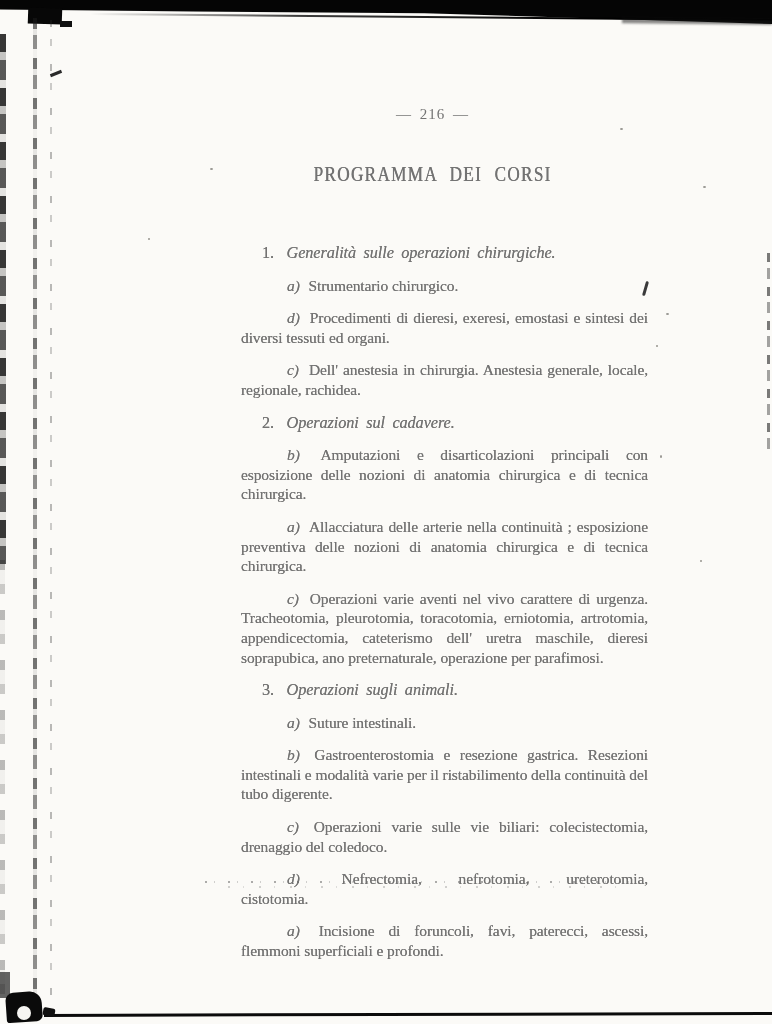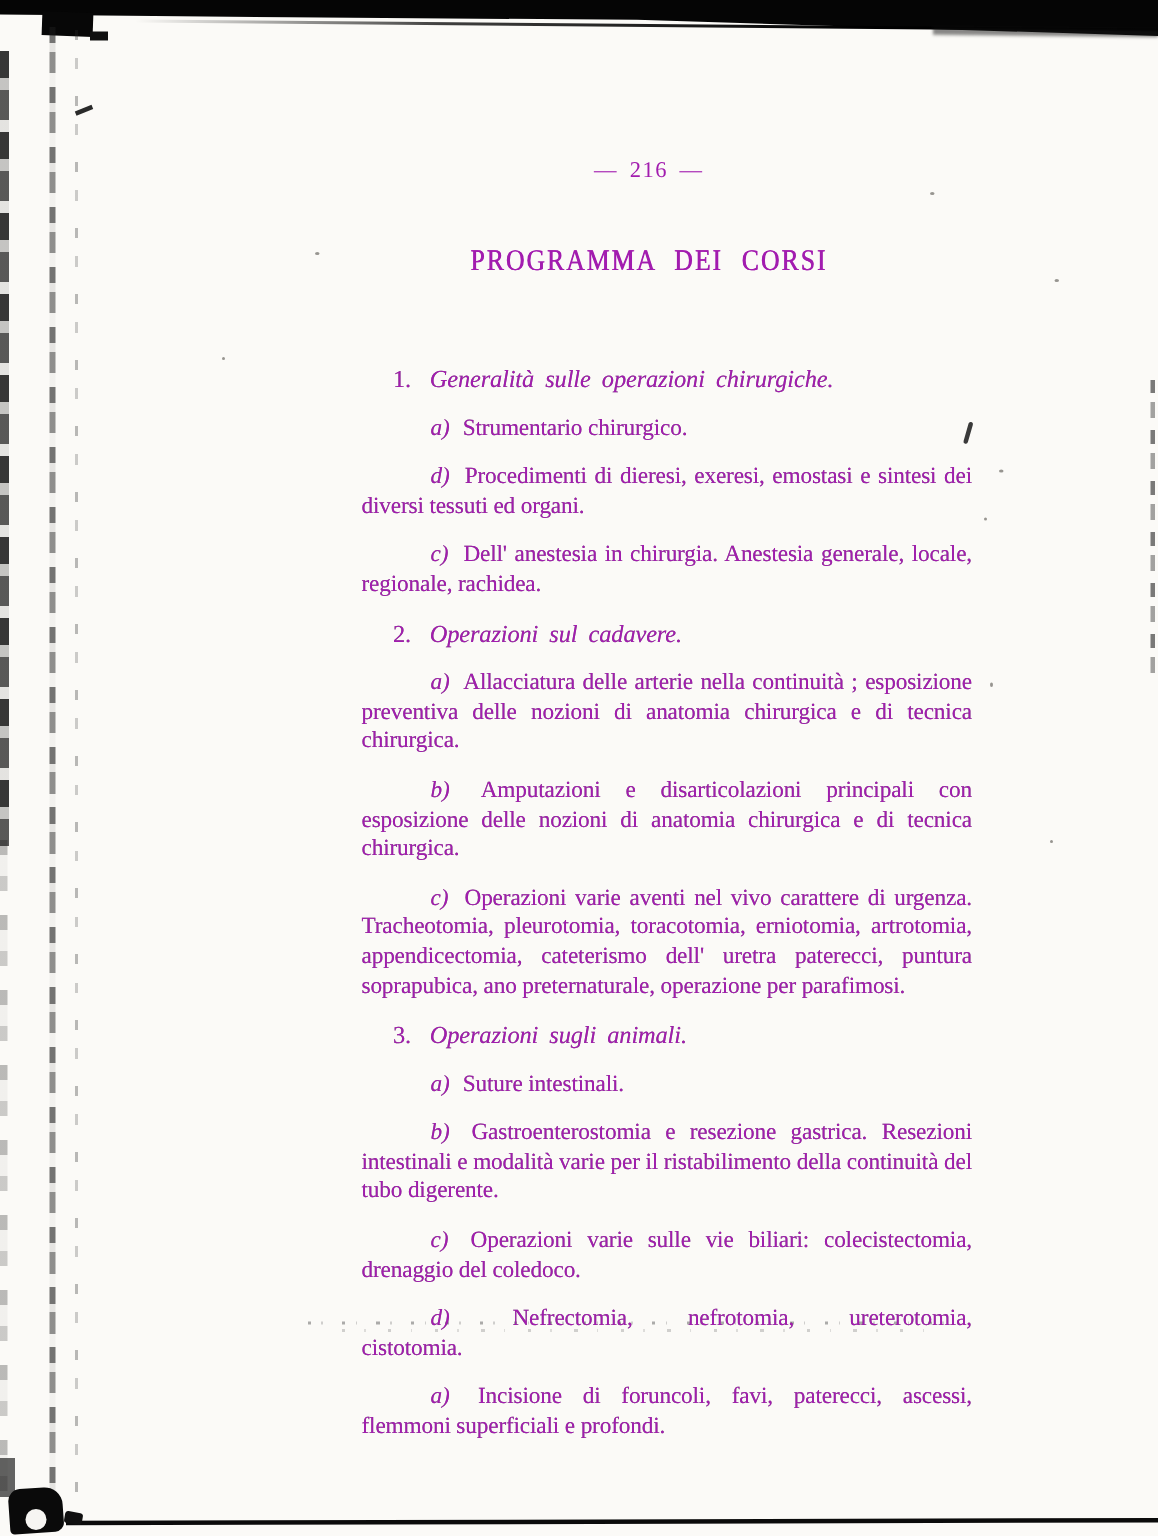"— 216 —" .page { color: #a21caf -> #737373 }
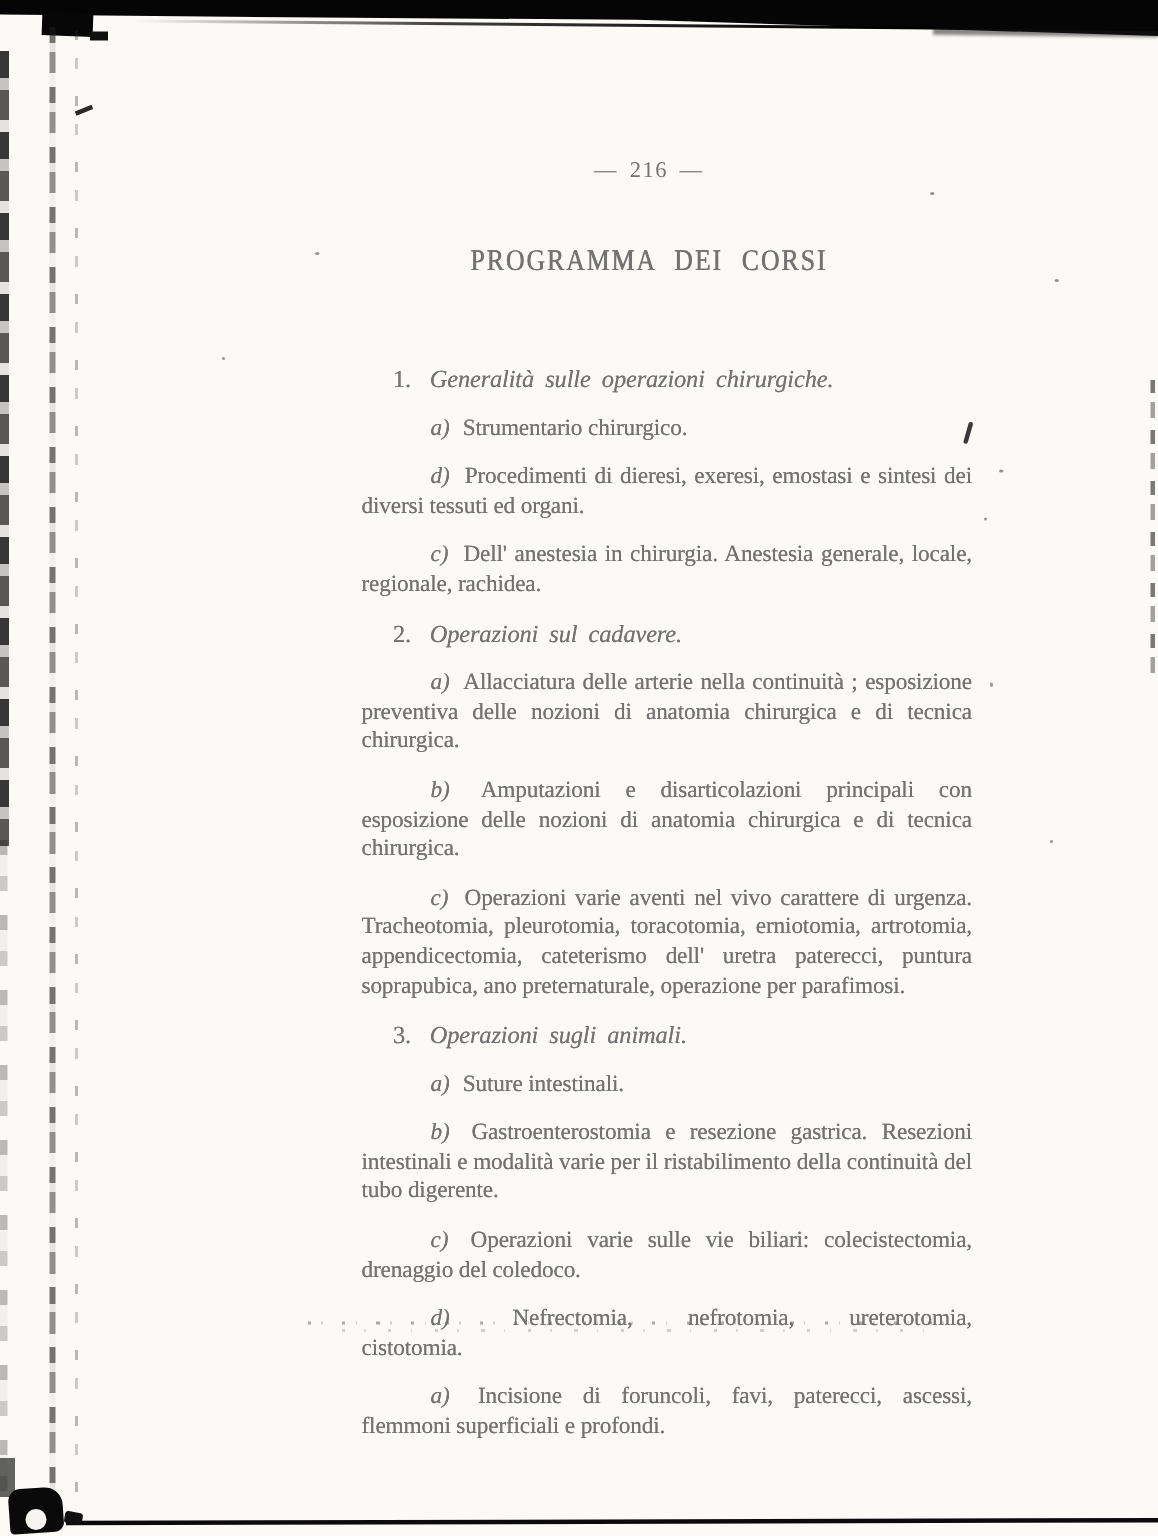"a) Allacciatura delle arterie nella" p.item { order: before "b) Amputazioni e disarticolazioni" -> after "b) Amputazioni e disarticolazioni" }
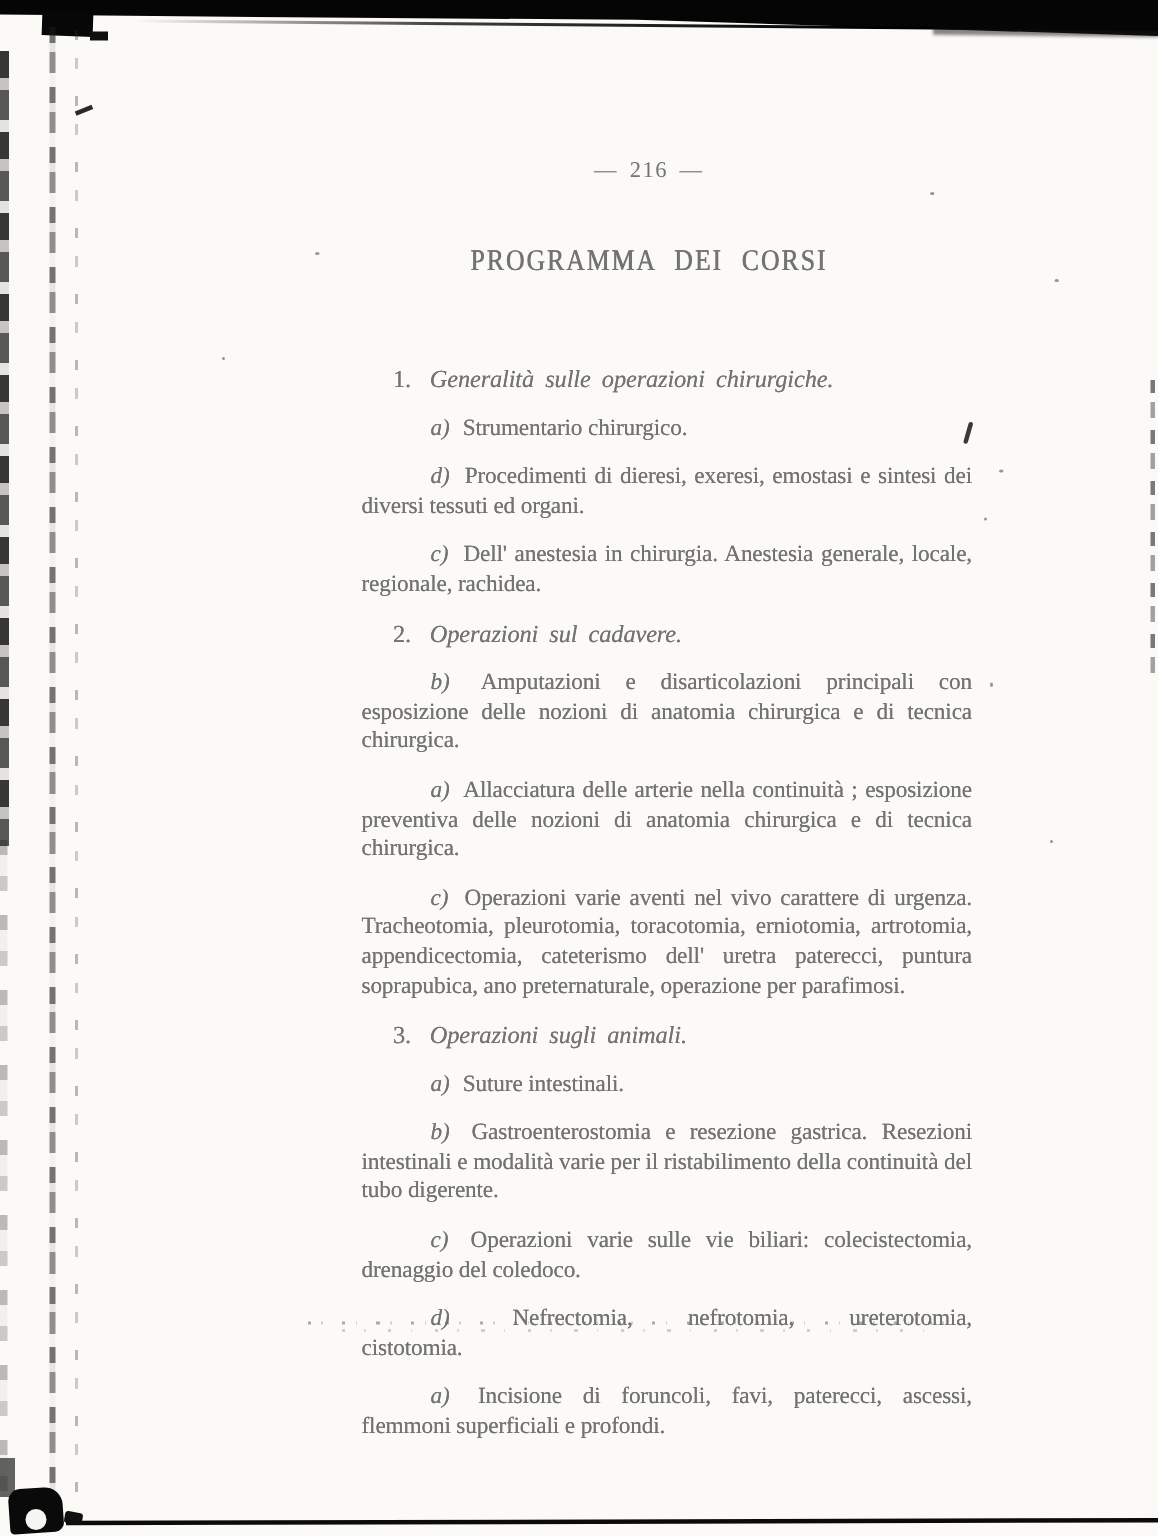"Operazioni varie aventi nel vivo" span { text: paterecci, puntura -> maschile, dieresi }
